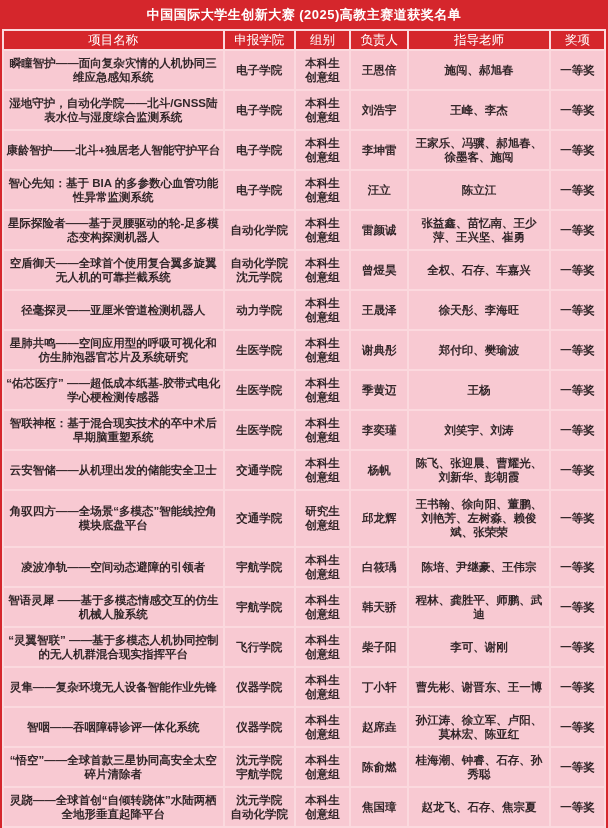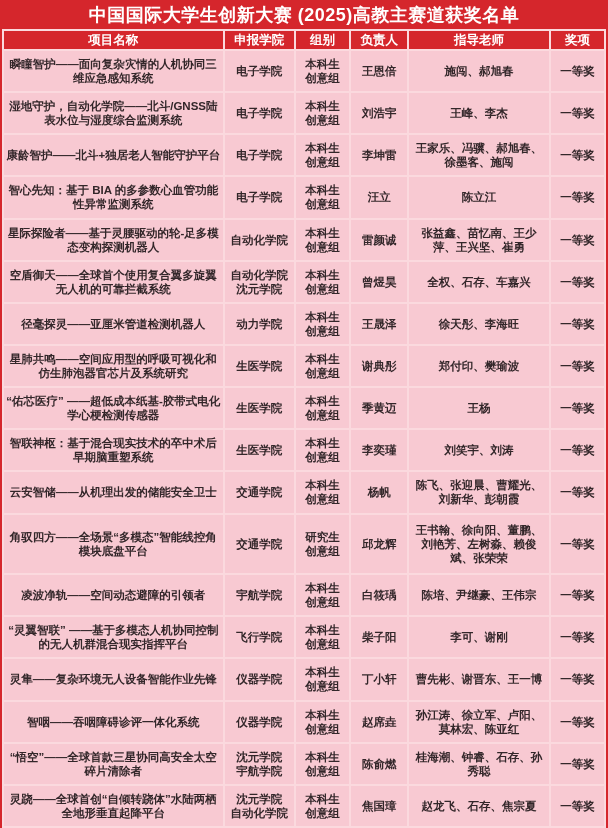"中国国际大学生创新大赛 (2025)高教主赛道获奖名单" .title-bar { font-size: 18px -> 13px }
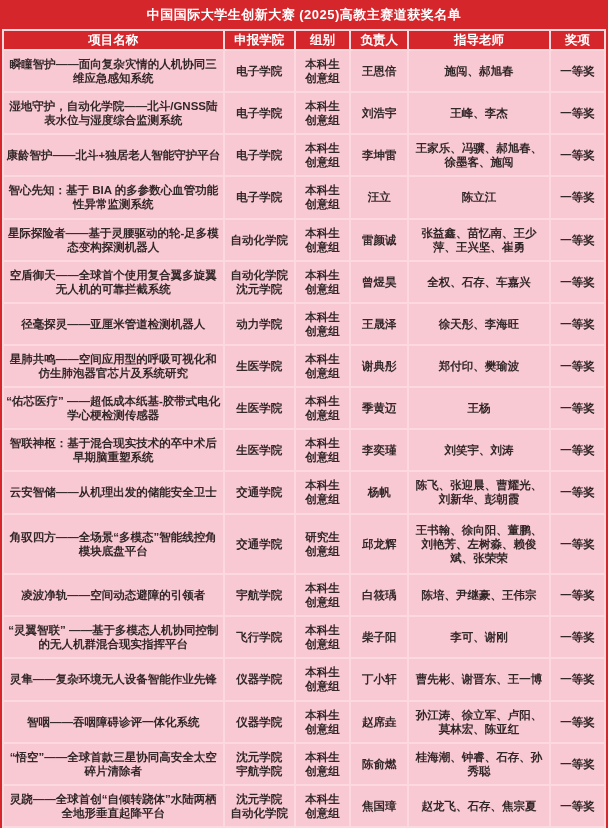"项目名称" thead th { font-weight: 700 -> 400 }
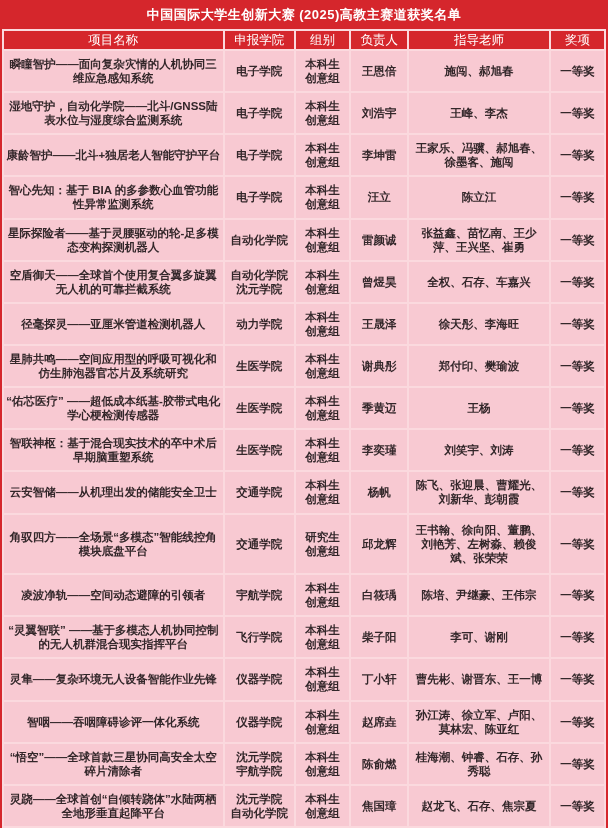"智语灵犀 ——基于多模态情感交互的仿生机械人脸系统" tr { html: none -> <tr> <td>智语灵犀 ——基于多模态情感交互的仿生机械人脸系统</td> <td>宇航学院</td> <td>本科生 创意组</td> <td>韩天骄</td> <td>程林、龚胜平、师鹏、武迪</td> <td>一等奖</td> </tr> }
